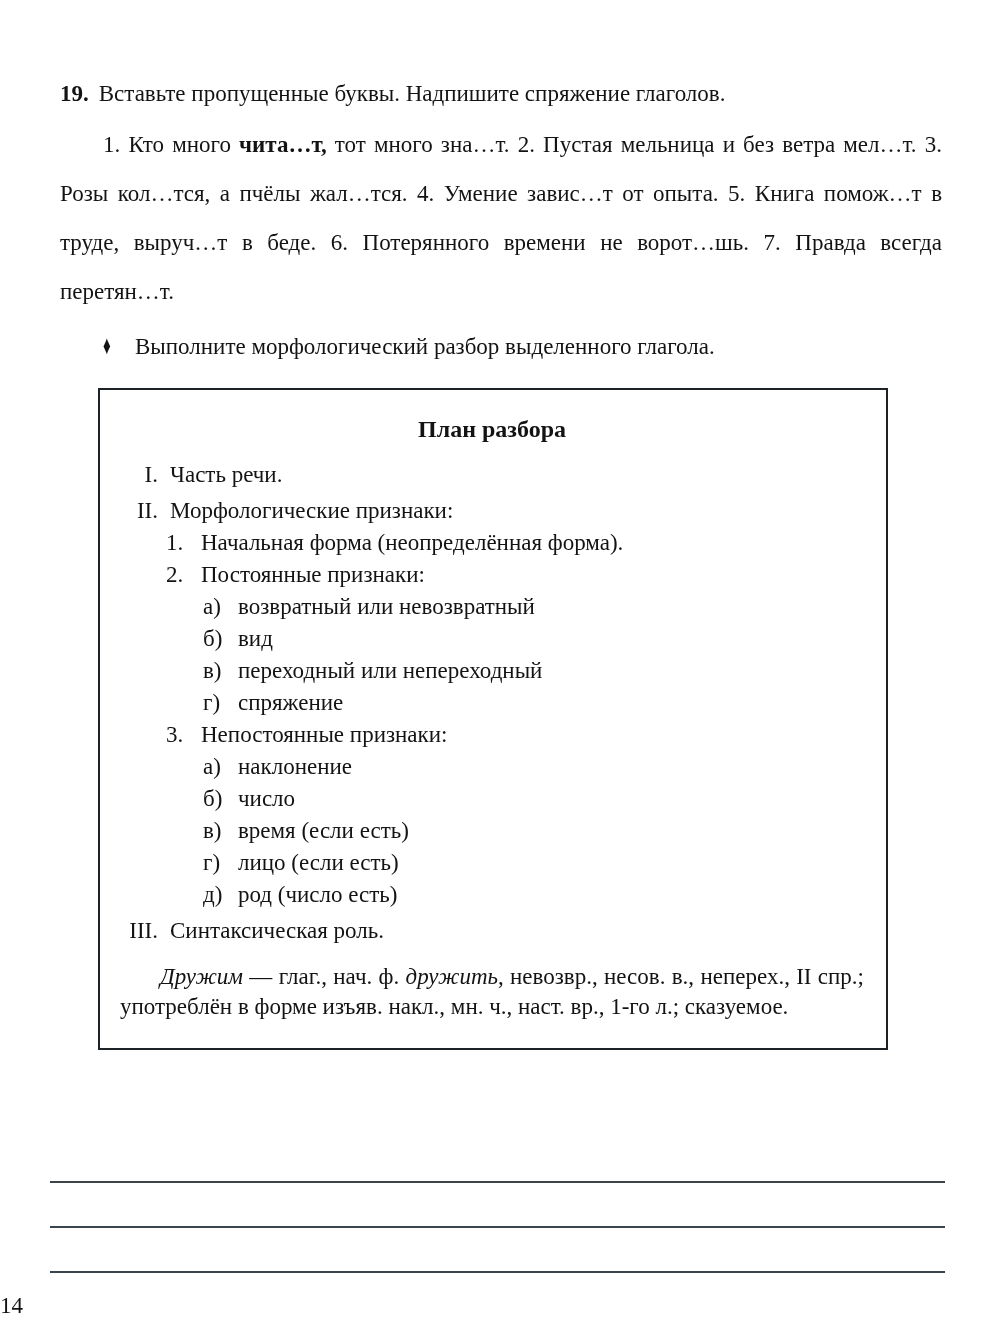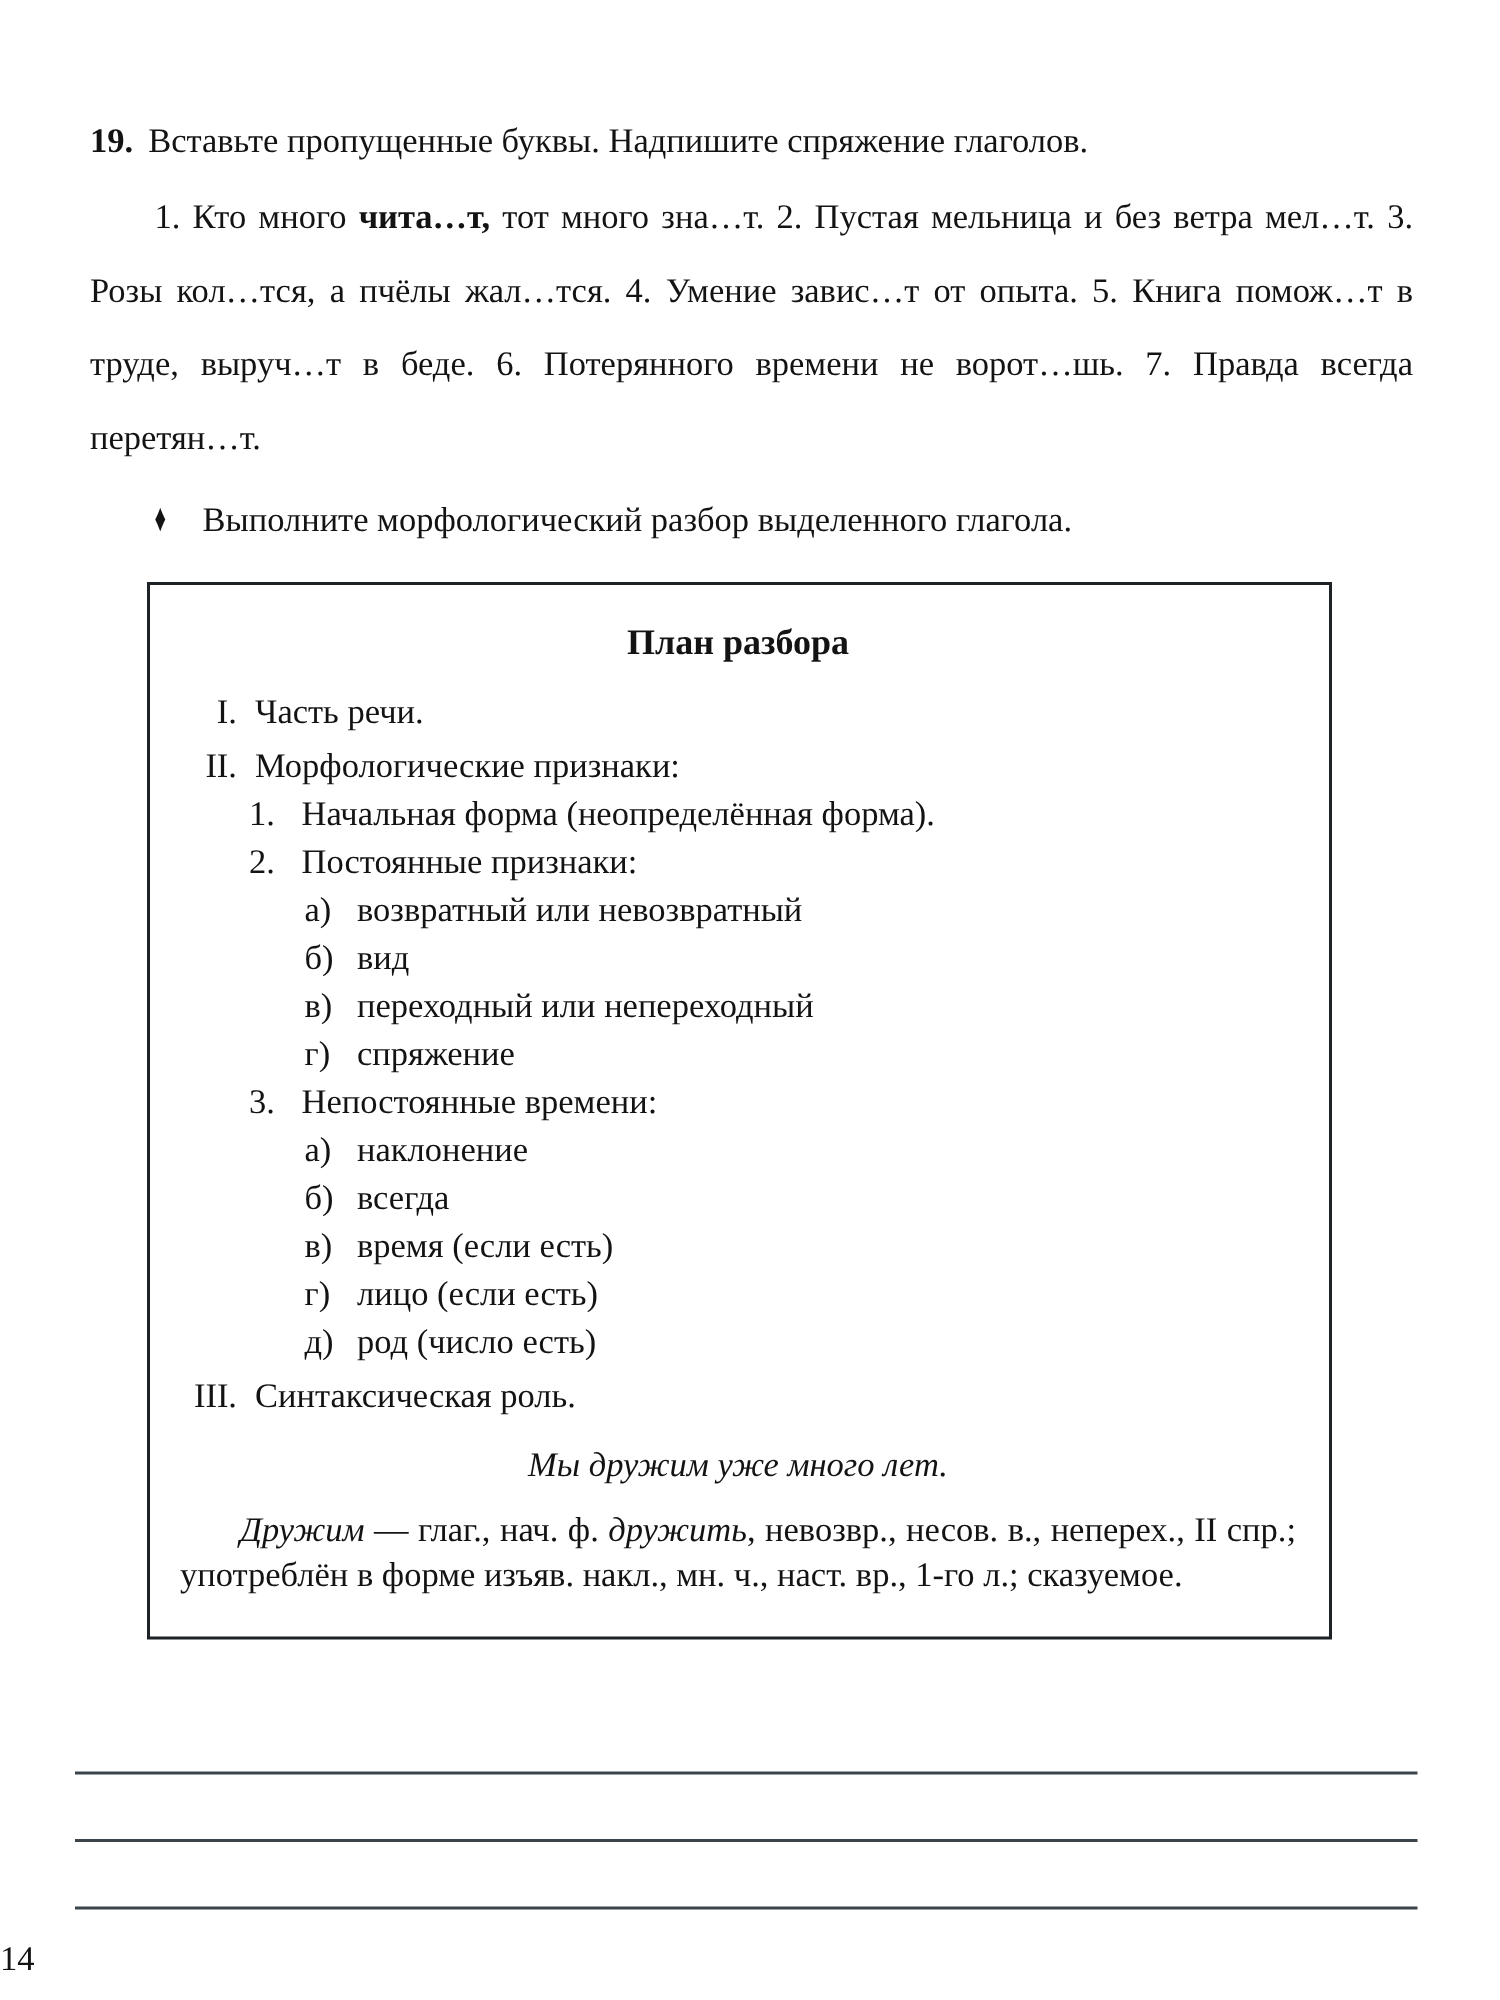"Непостоянные времени:" span.txt { text: времени -> признаки }
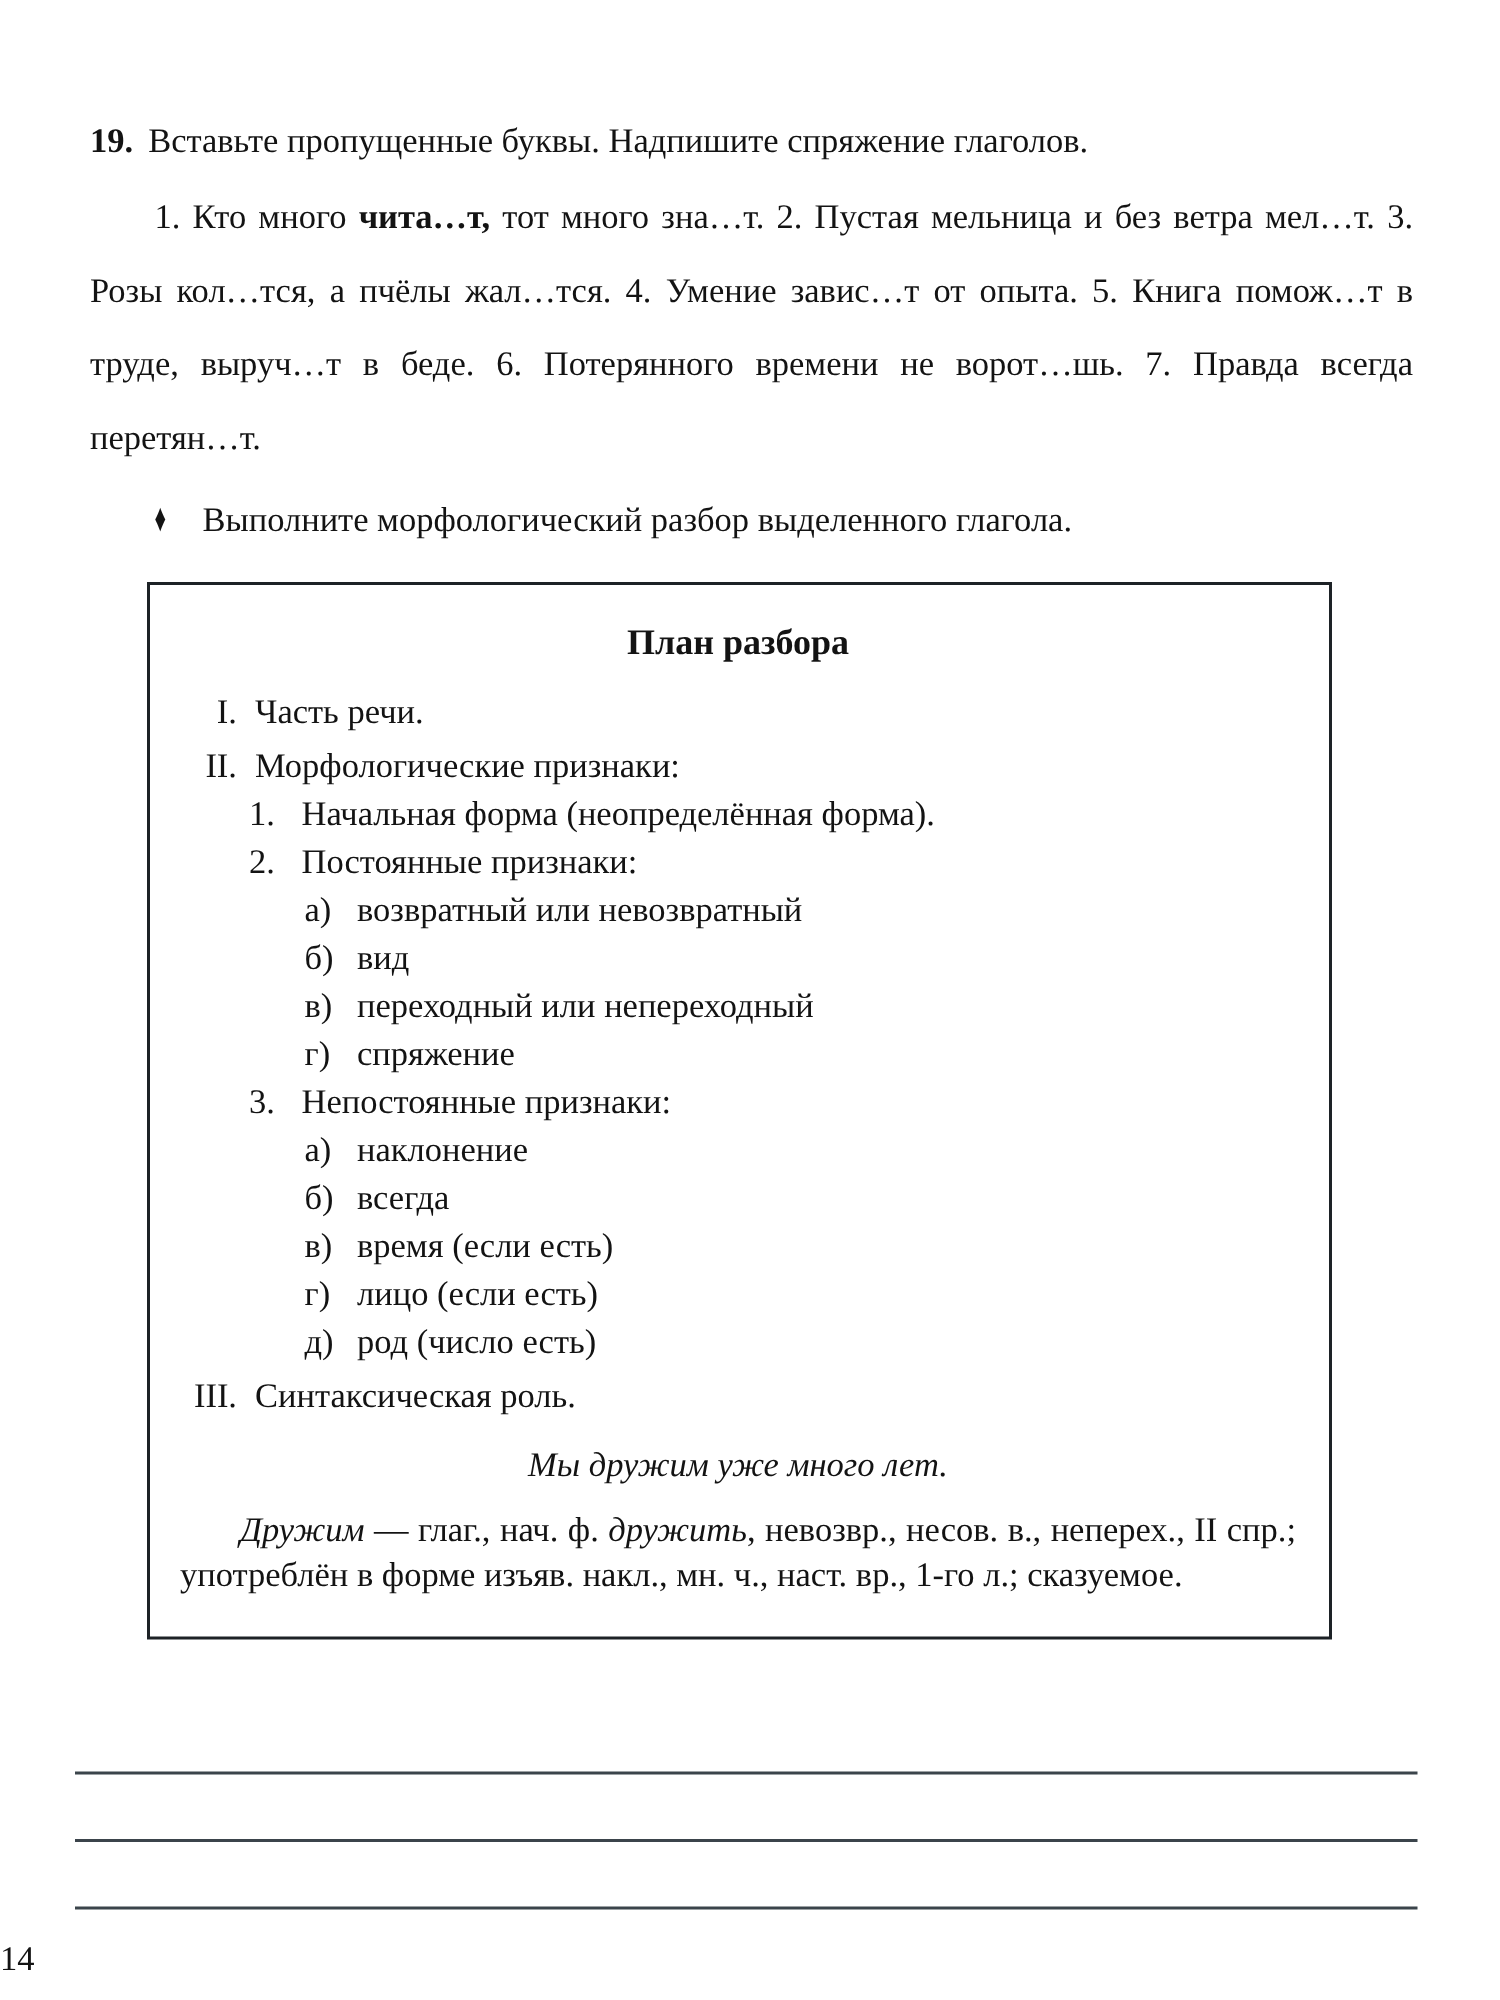"всегда" span.txt { text: всегда -> число }
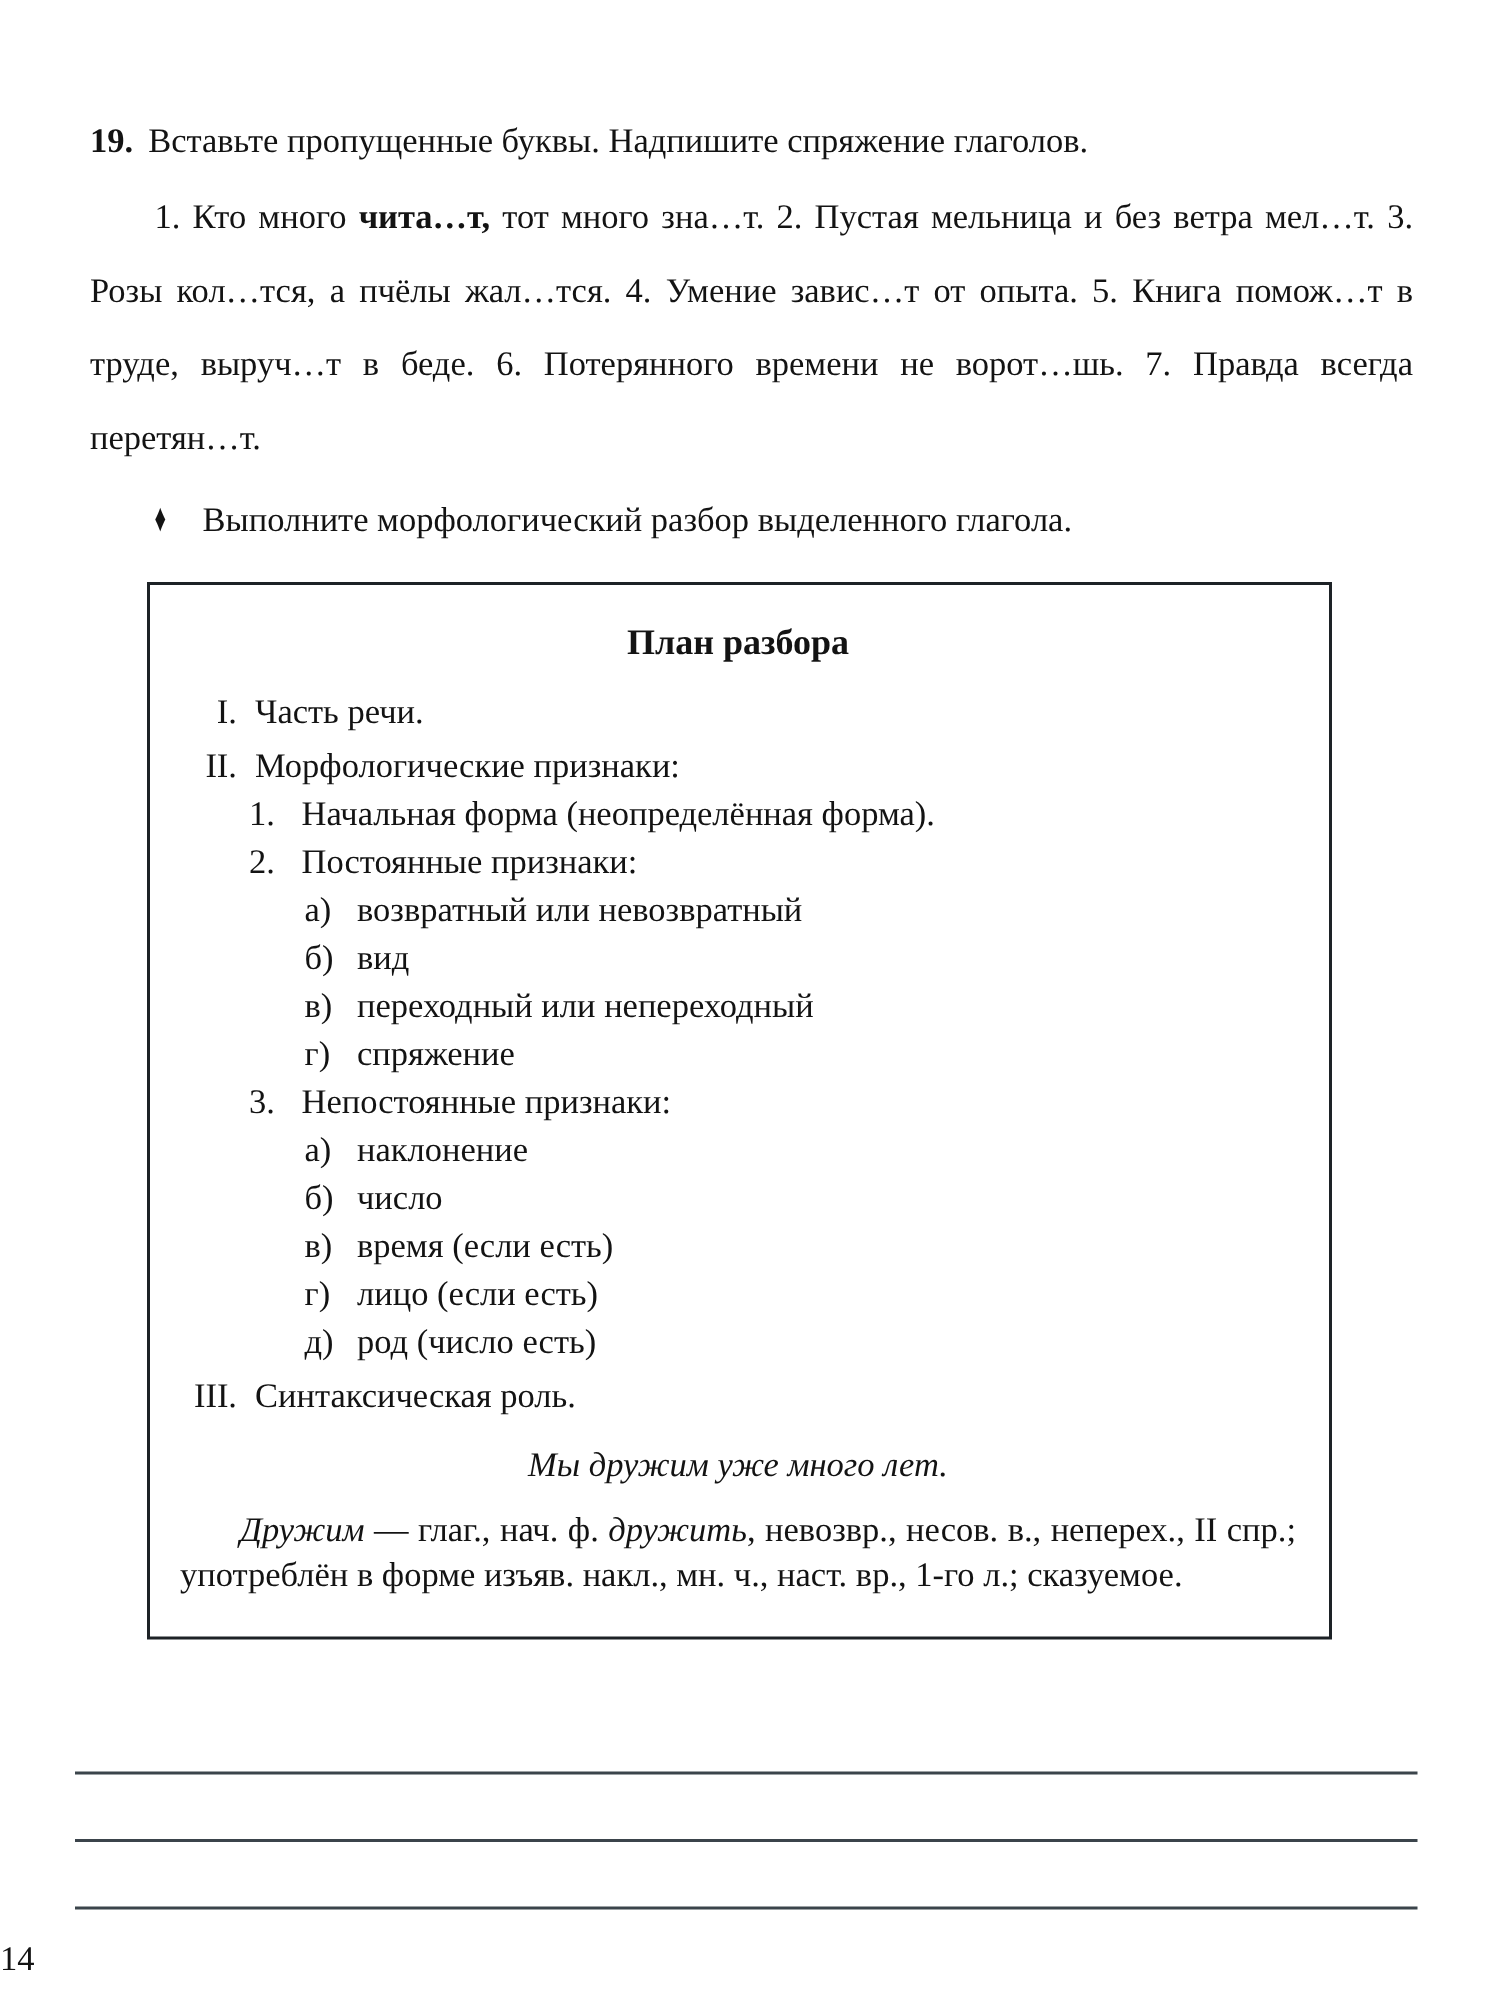"Мы дружим уже много лет." div.sample-sentence { html: <div>Мы дружим уже много лет.</div> -> none }
